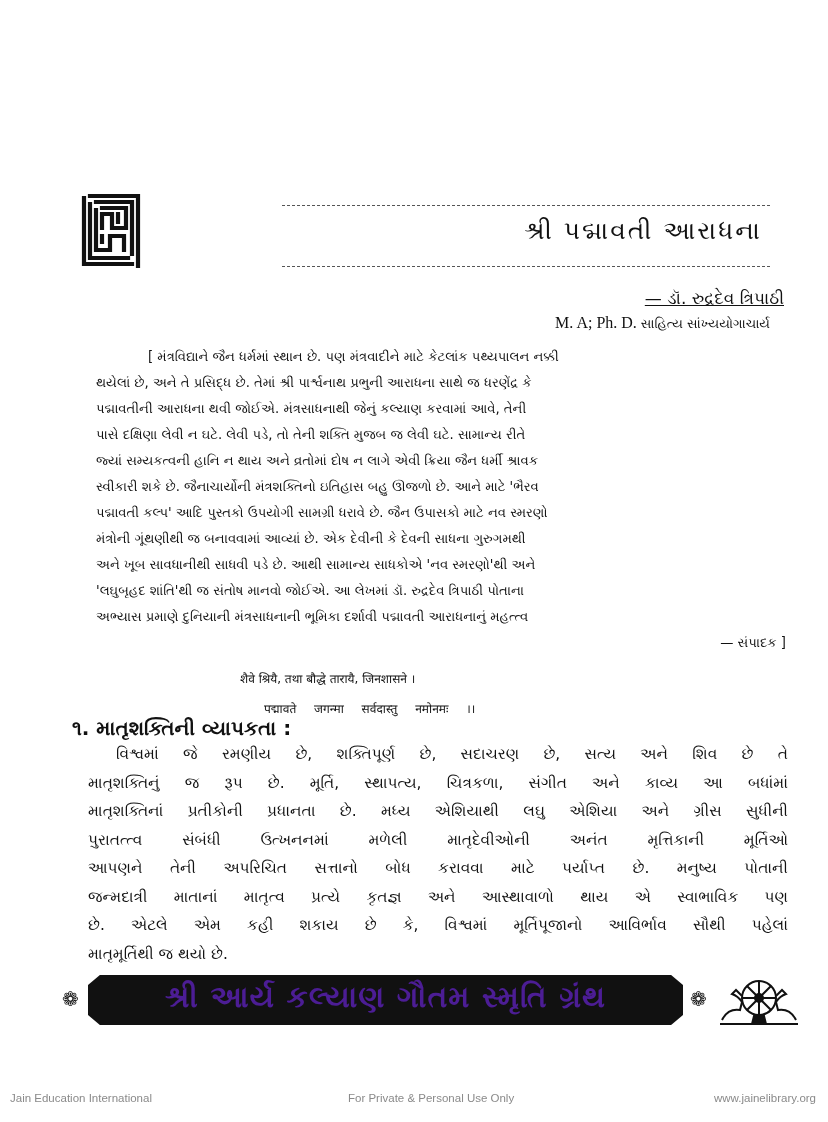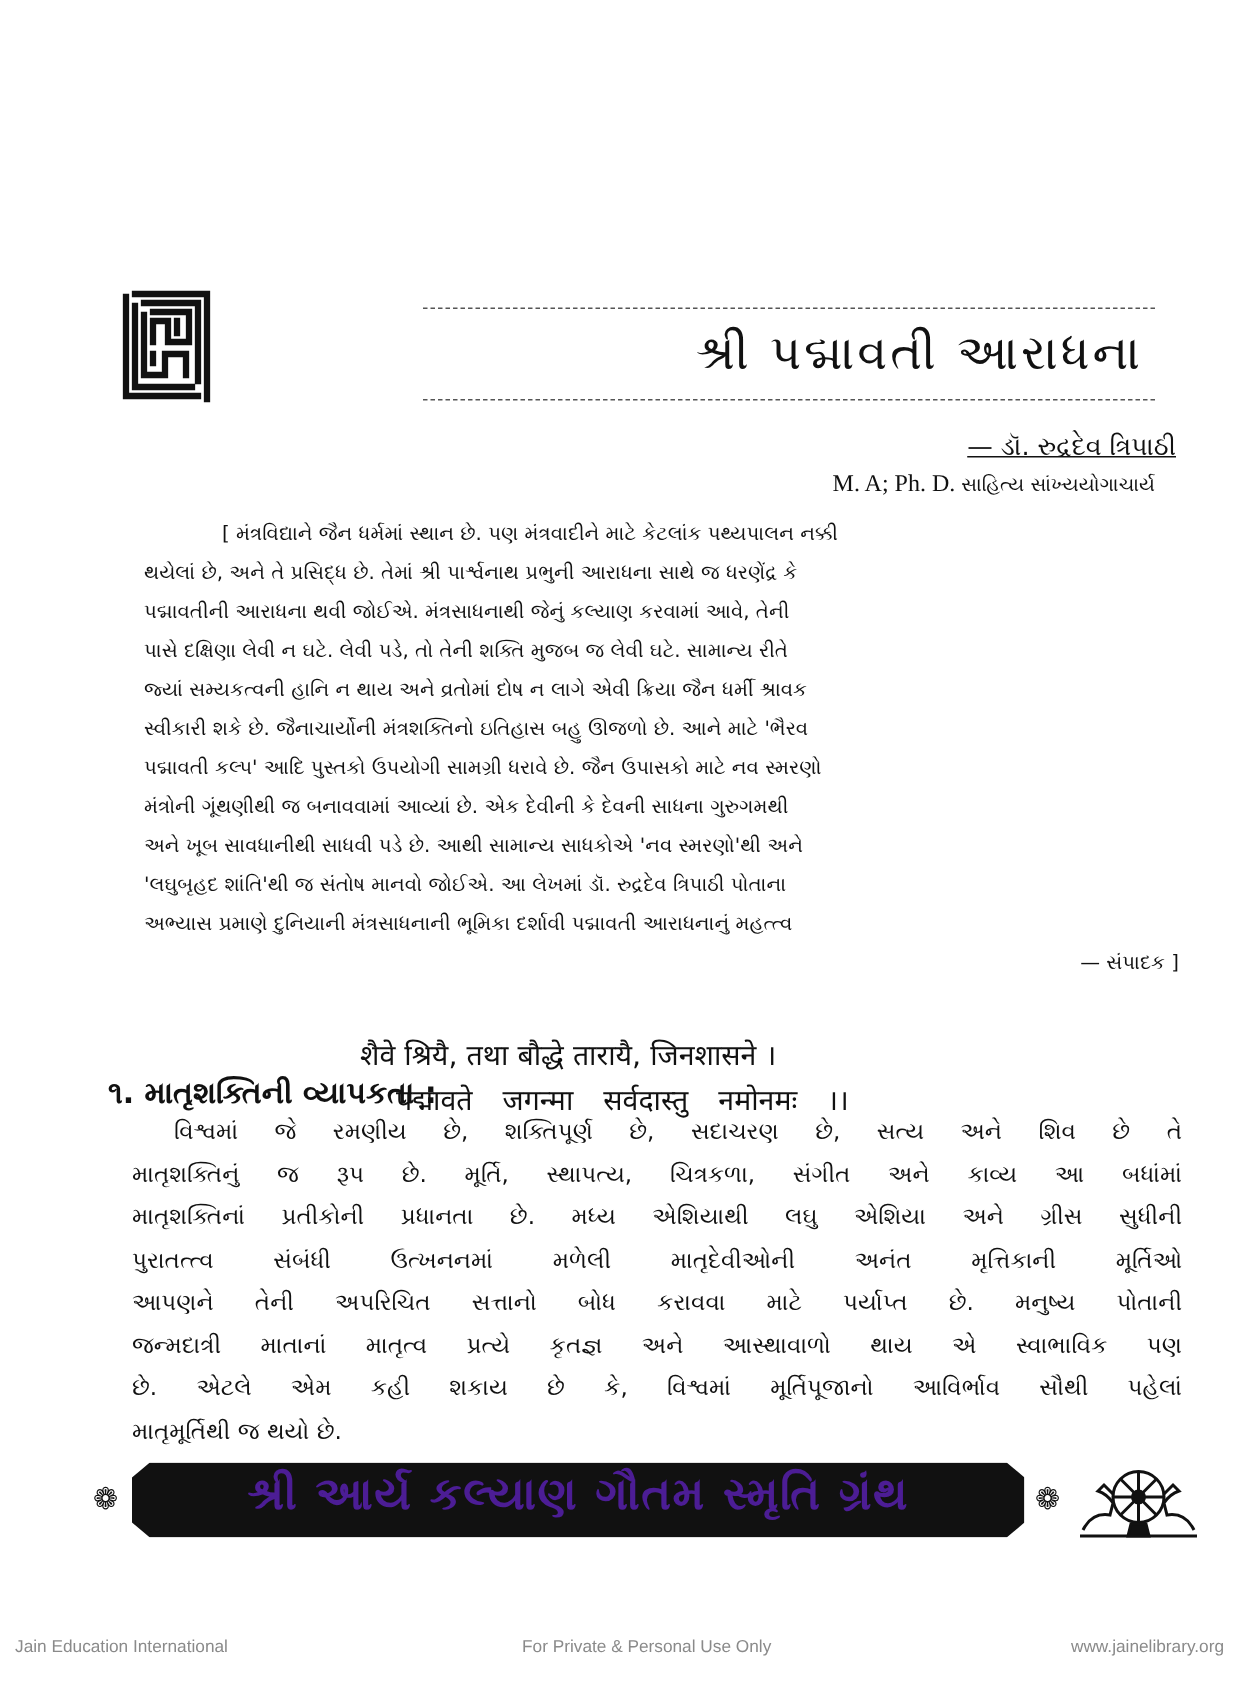"શ્રી પદ્માવતી આરાધના" .title { font-size: 32px -> 25px }
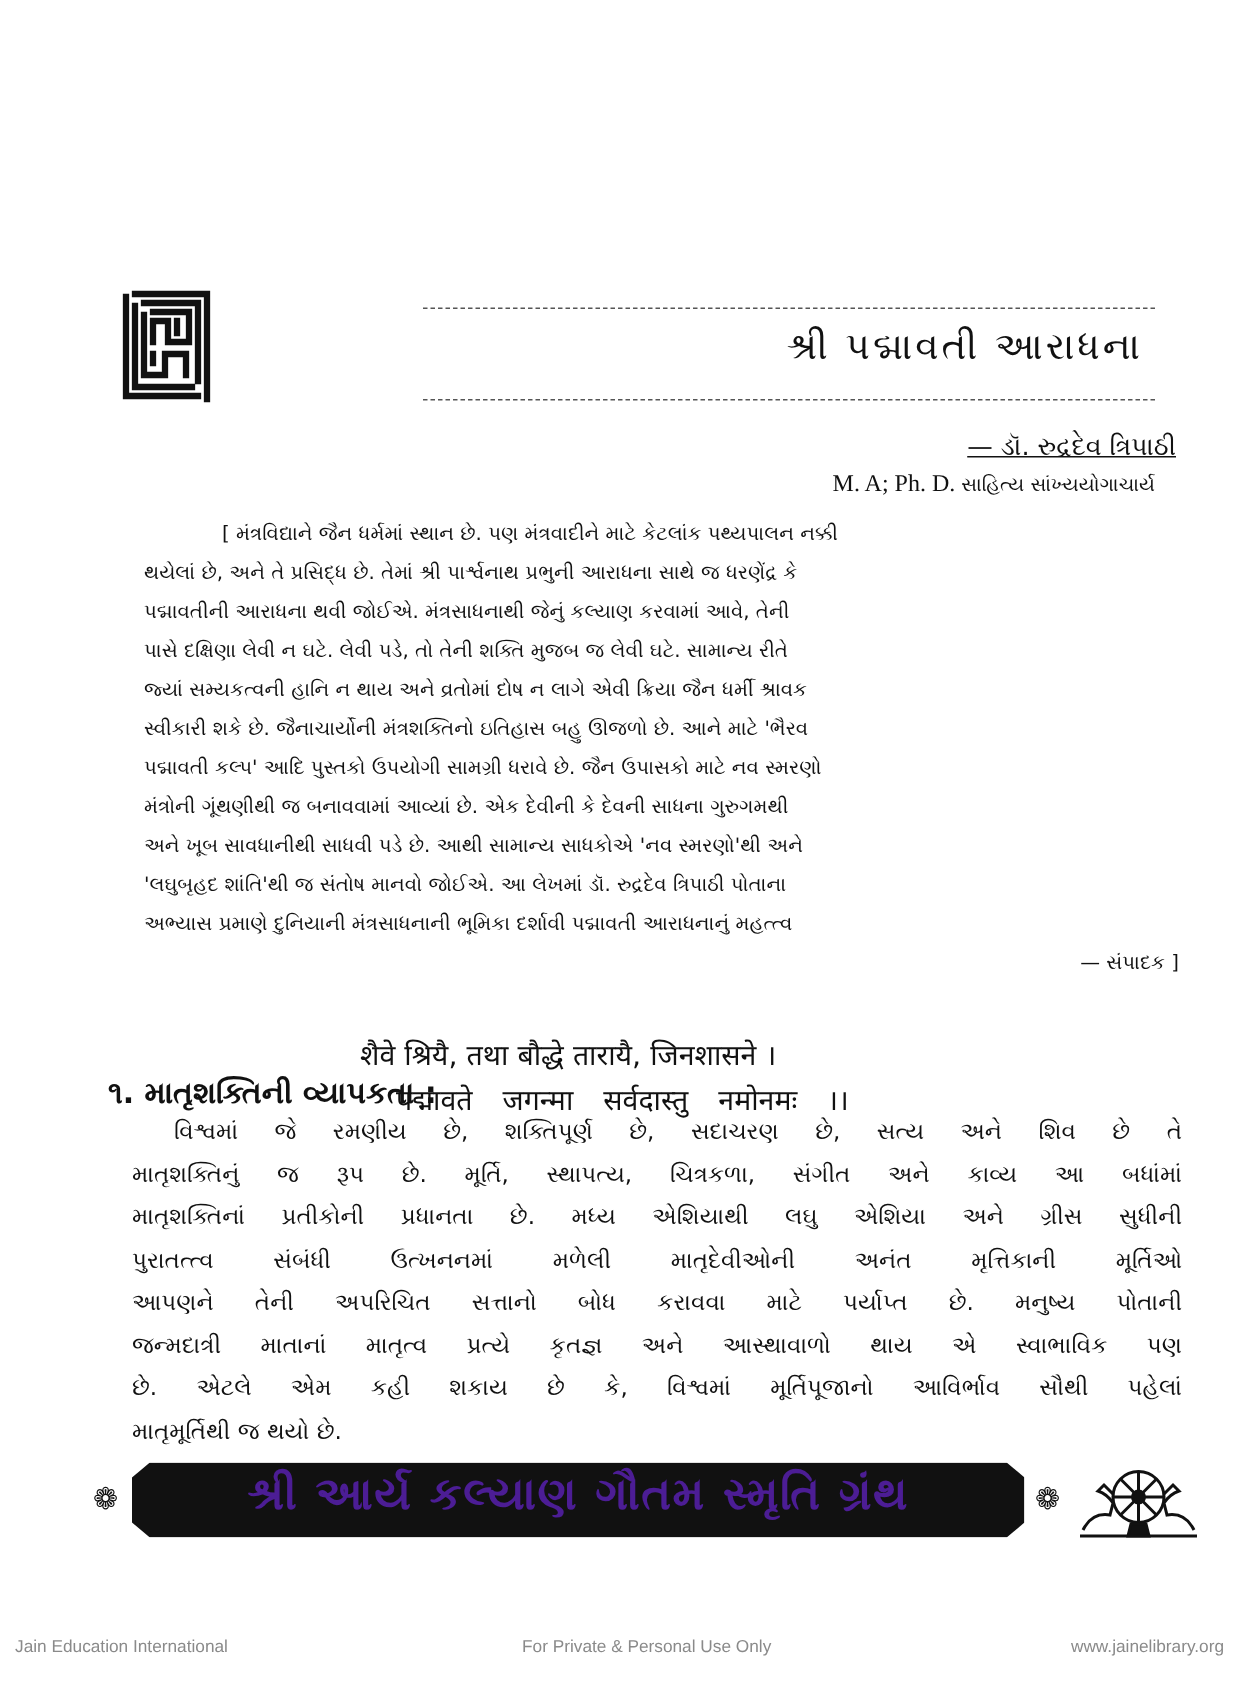"शैवे श्रियै, तथा बौद्धे तारायै," .verse { font-size: 19px -> 12px; top: 689px -> 664px }
